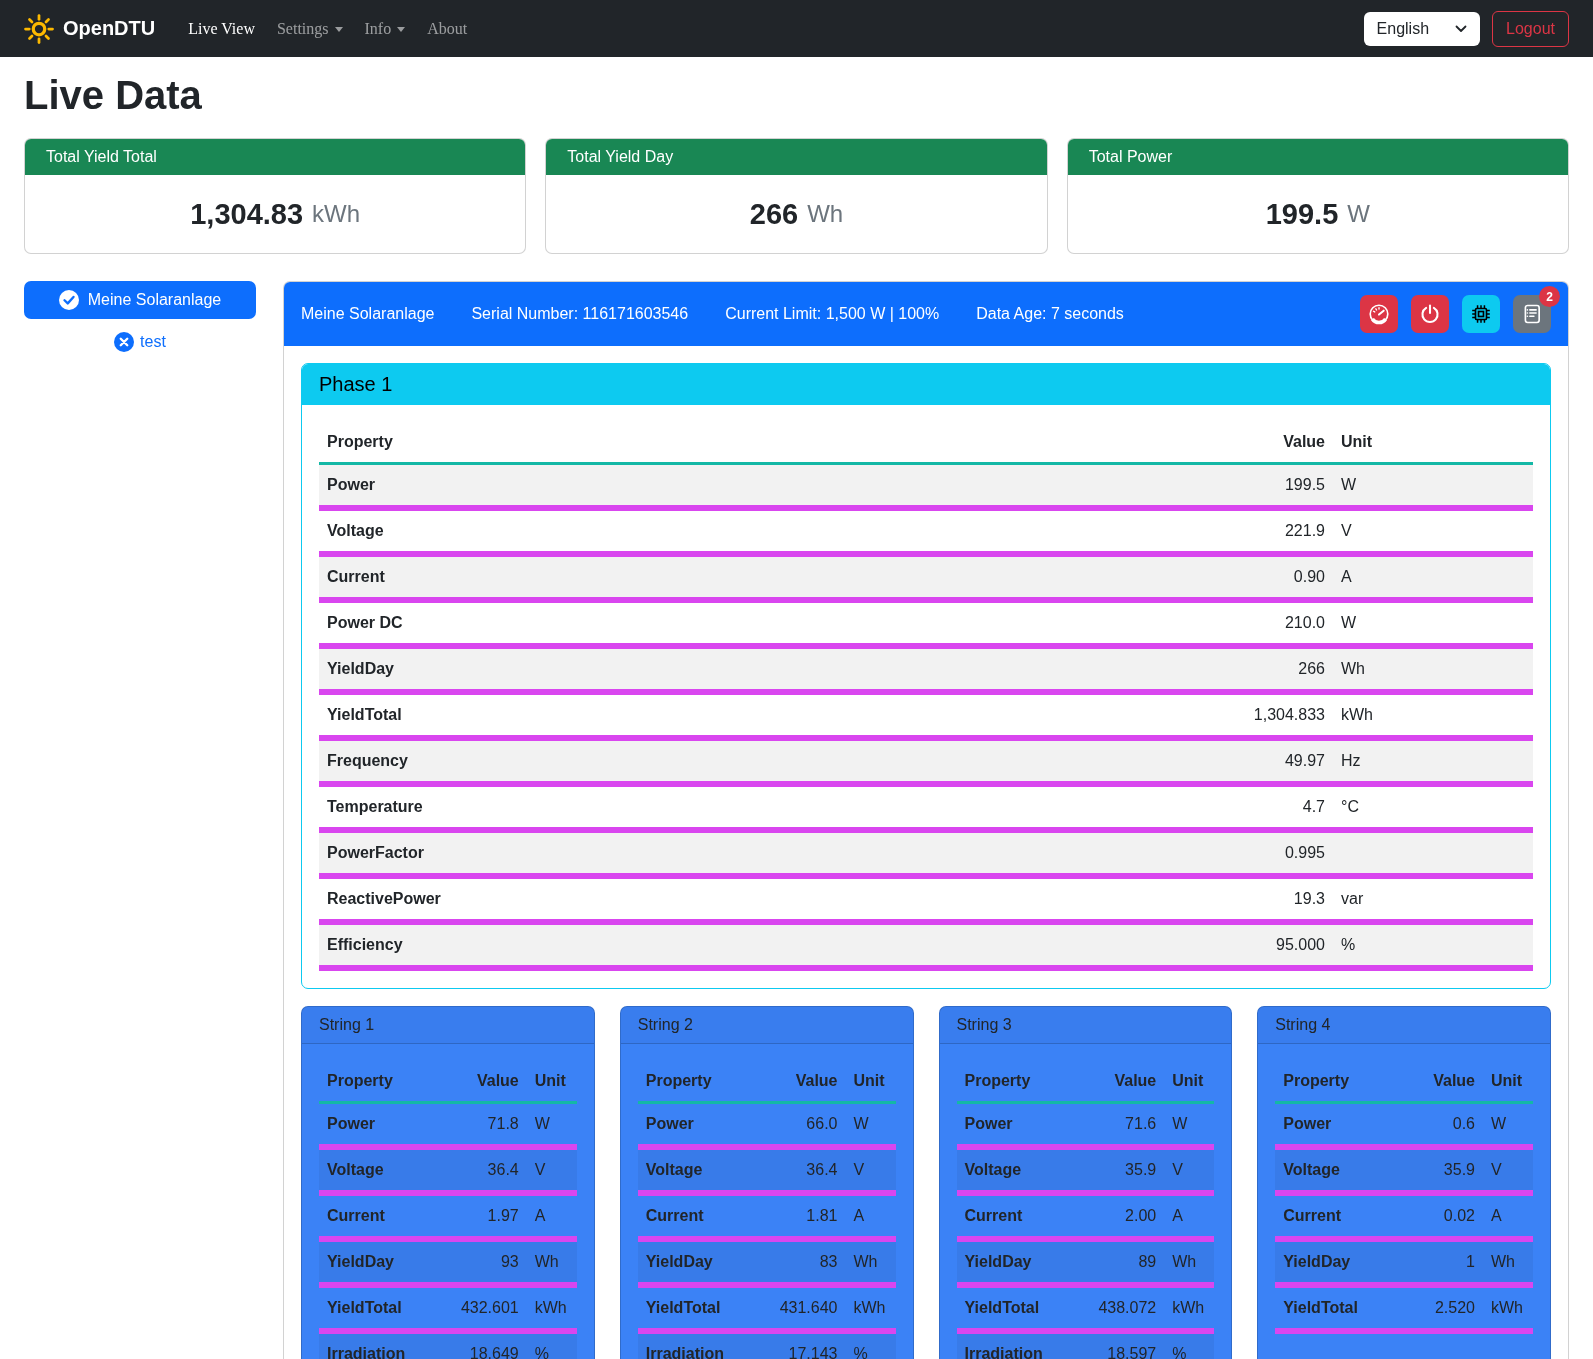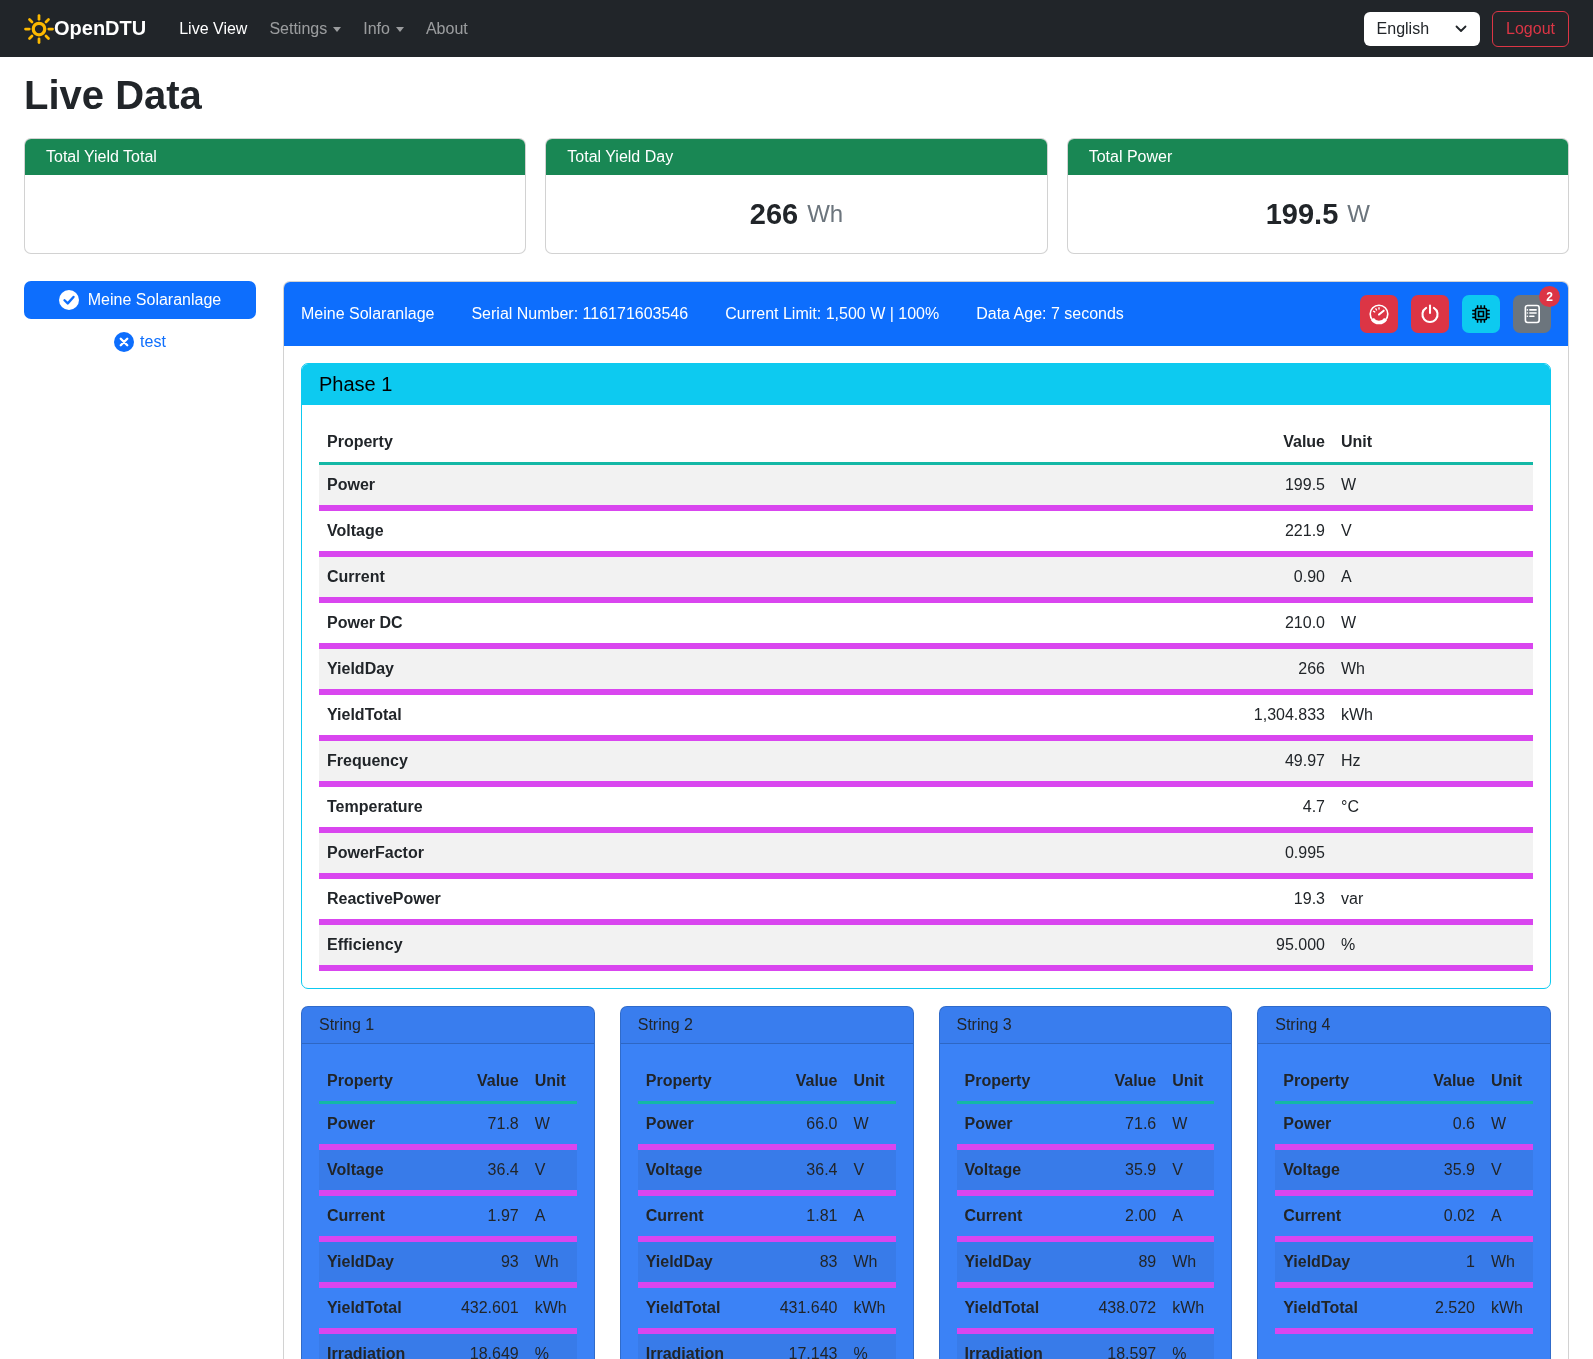"OpenDTU" .brand { gap: none -> 9px }
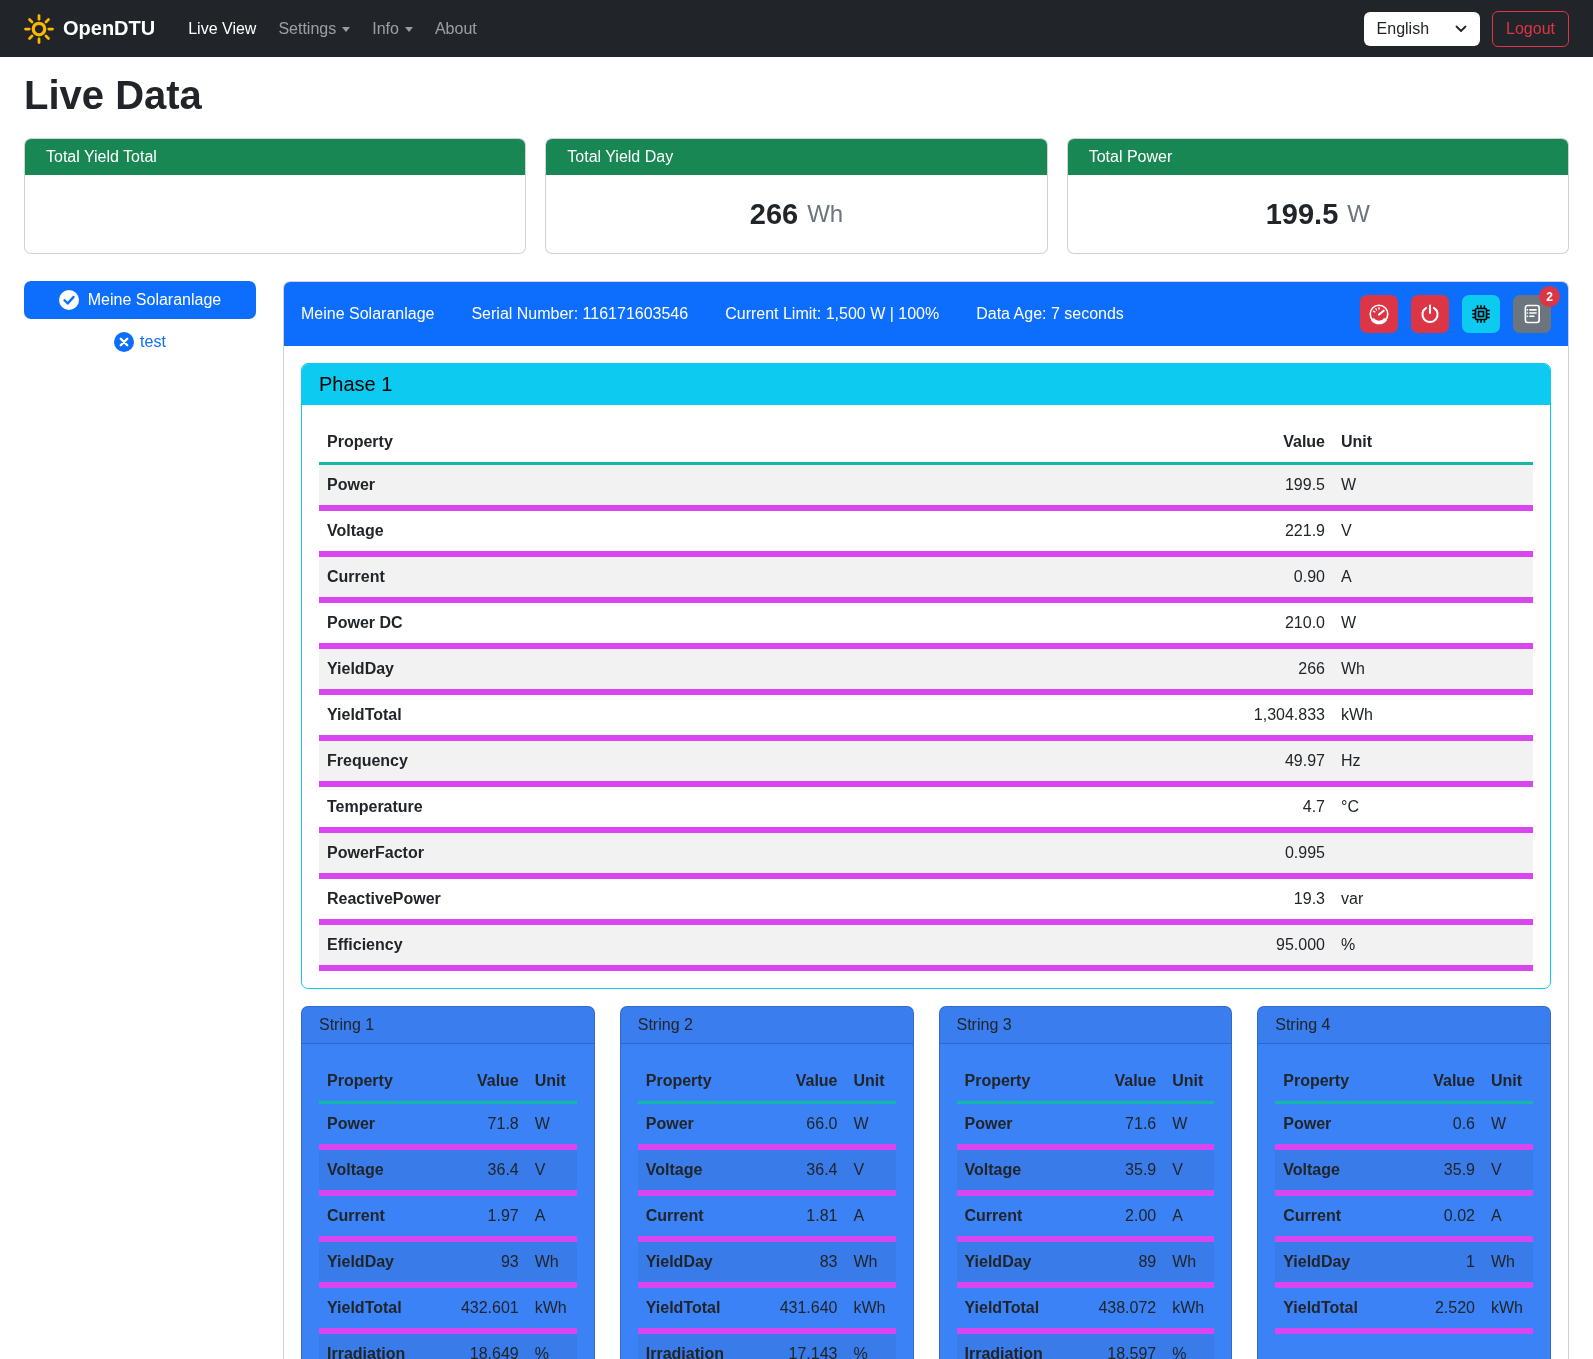"Live View" .nav-link { font-family: none -> Liberation Serif, serif }
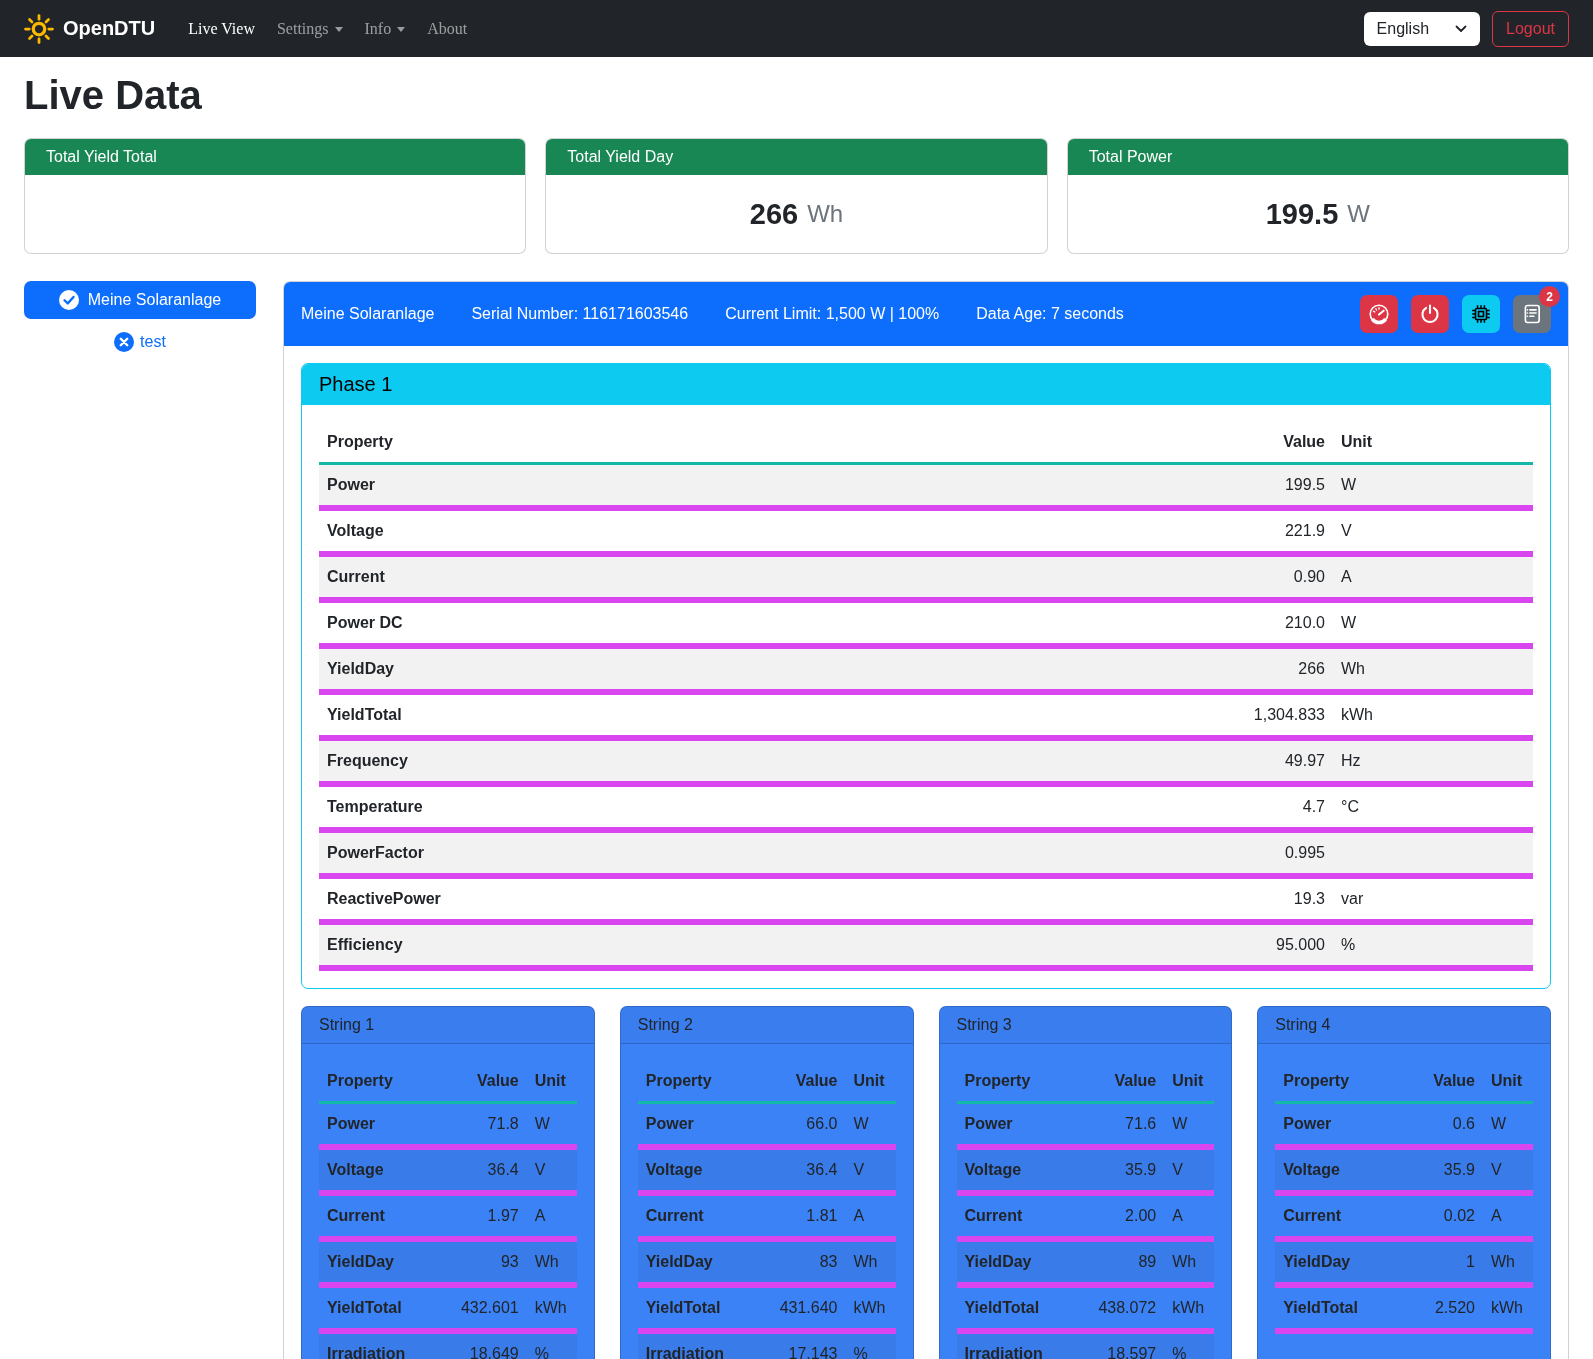"1,304.83" div.scard-body { html: none -> <div> <span>1,304.83</span> <span>kWh</span> </div> }
